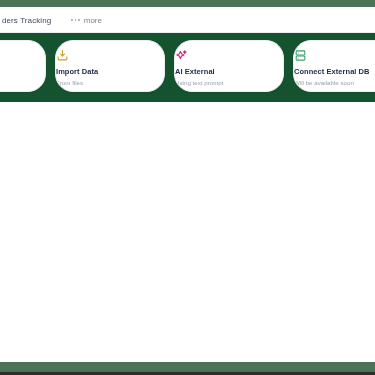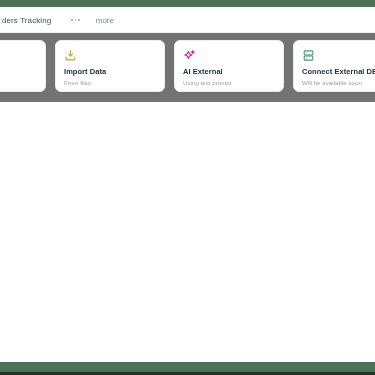"ders Tracking" #app { background: #737373 -> #14532d }
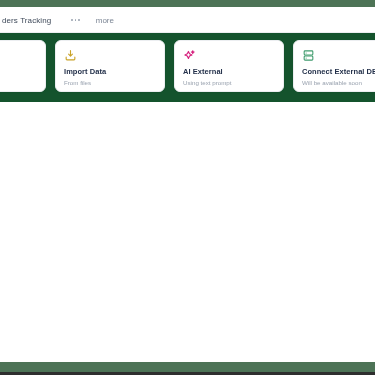"more" .nav-more { gap: 16px -> 4px }
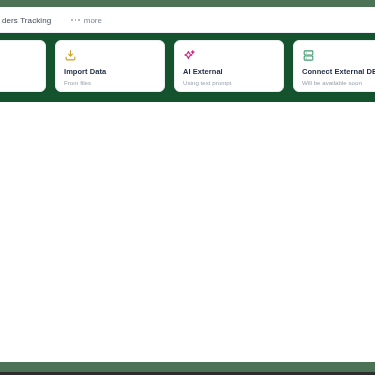"Import Data" .card { border-radius: 6px -> 18px; padding: 7px 8px 0 8px -> 7px 8px 0 0 }
